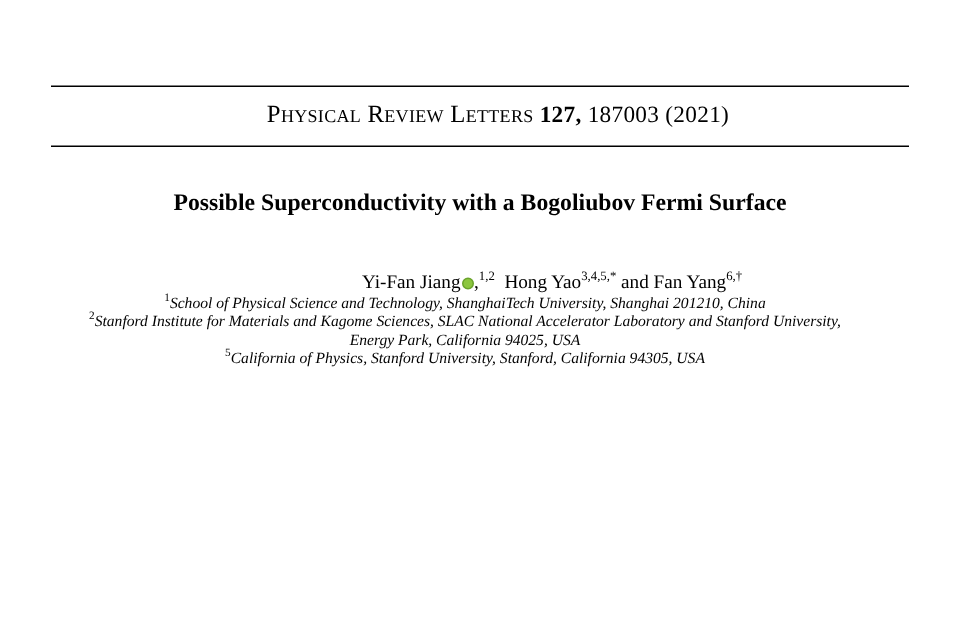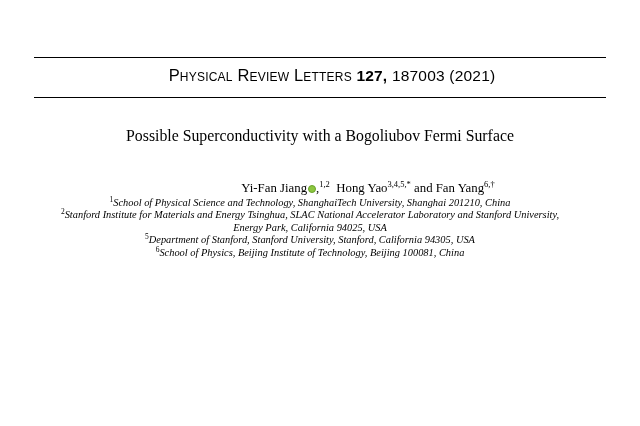"Physical Review Letters 127, 187003" .journal-line { font-family: Liberation Sans, sans-serif -> Liberation Serif, serif }
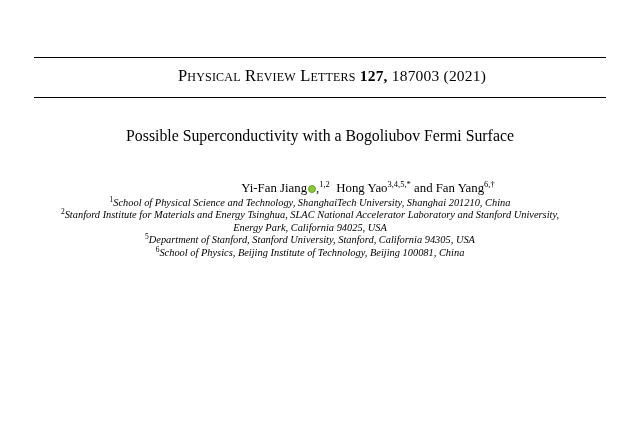"Possible Superconductivity with a" .title-line { font-weight: normal -> bold }
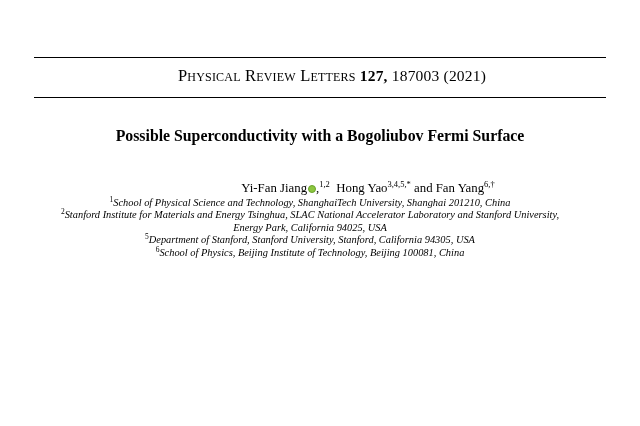"Stanford Institute for Materials and" span { text: Energy Tsinghua -> Kagome Sciences }
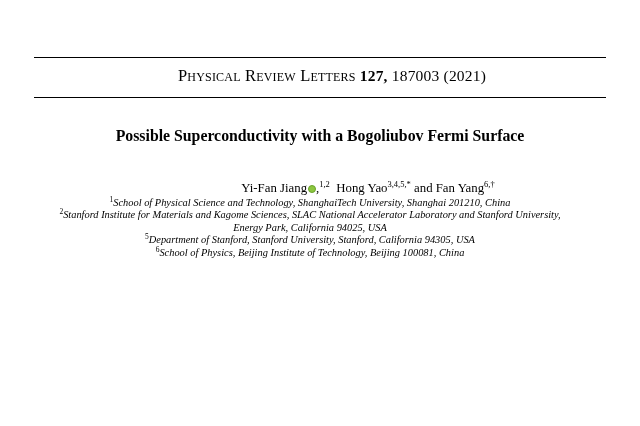"Department of Stanford, Stanford" span { text: Department of Stanford -> California of Physics }
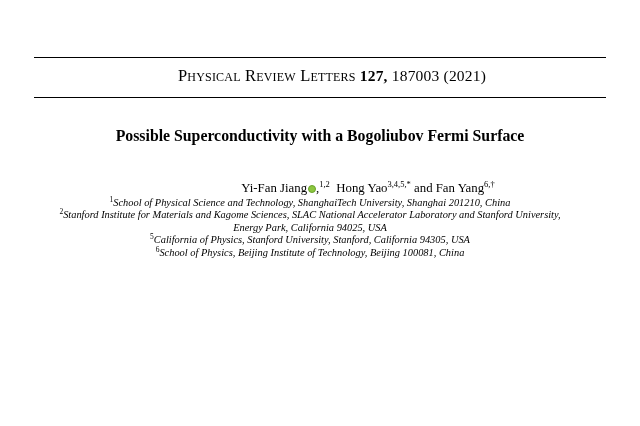"6School of Physics, Beijing Institute" div.aff { html: <div><sup>6</sup><span>School of Physics, Beijing Institute of Technology, Beijing 100081, China</span></div> -> none }
